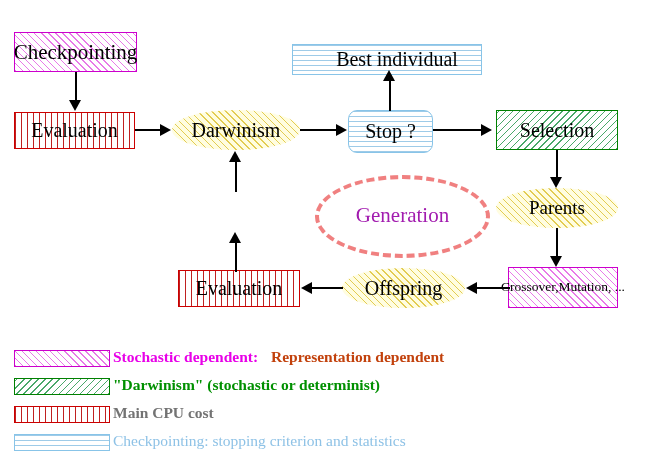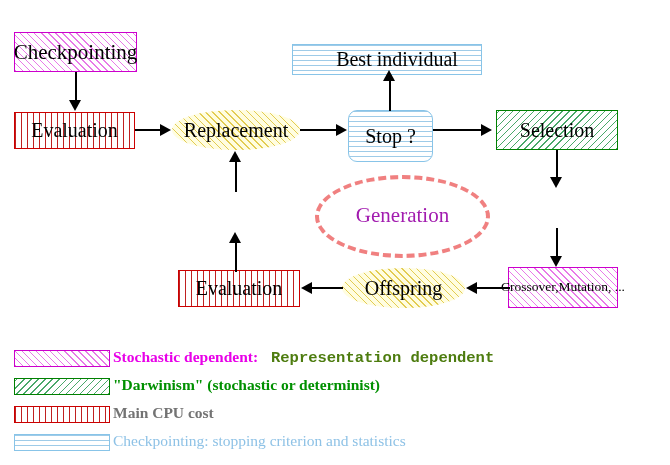"Replacement" span.lbl { text: Replacement -> Darwinism }
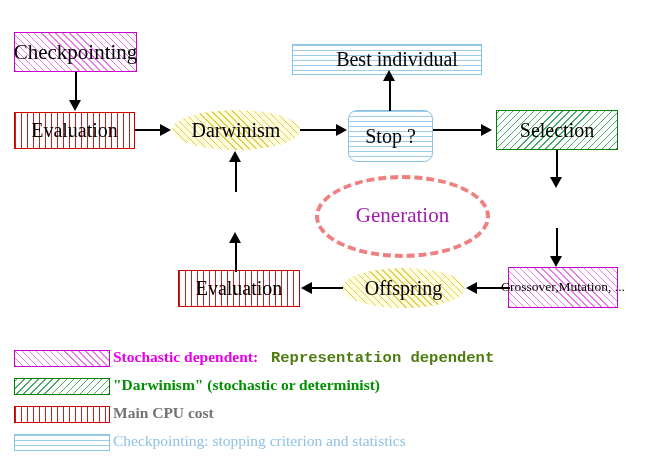"Stop ?" div.node { height: 52px -> 43px }
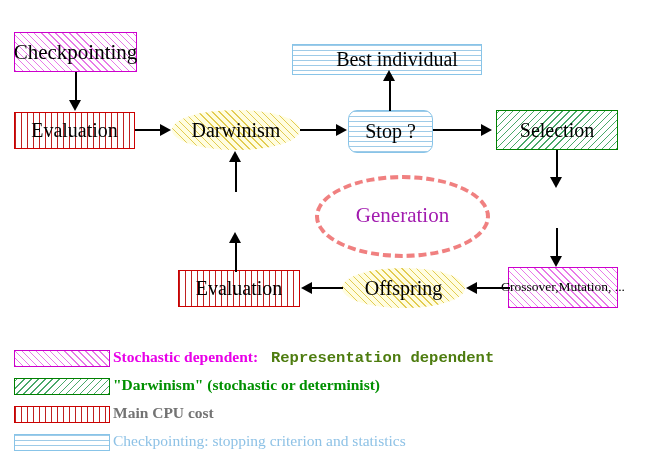"Parents" div.node { html: none -> <div> <span>Parents</span> </div> }
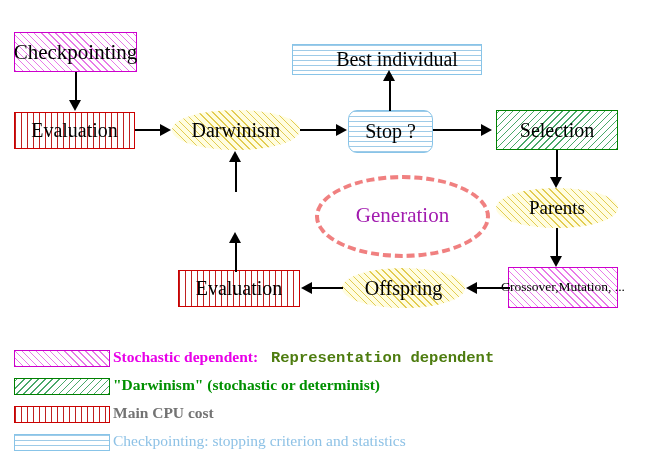"Representation dependent" span.lg-b { color: #4d7c0f -> #c2410c; font-family: Liberation Mono, monospace -> none }
